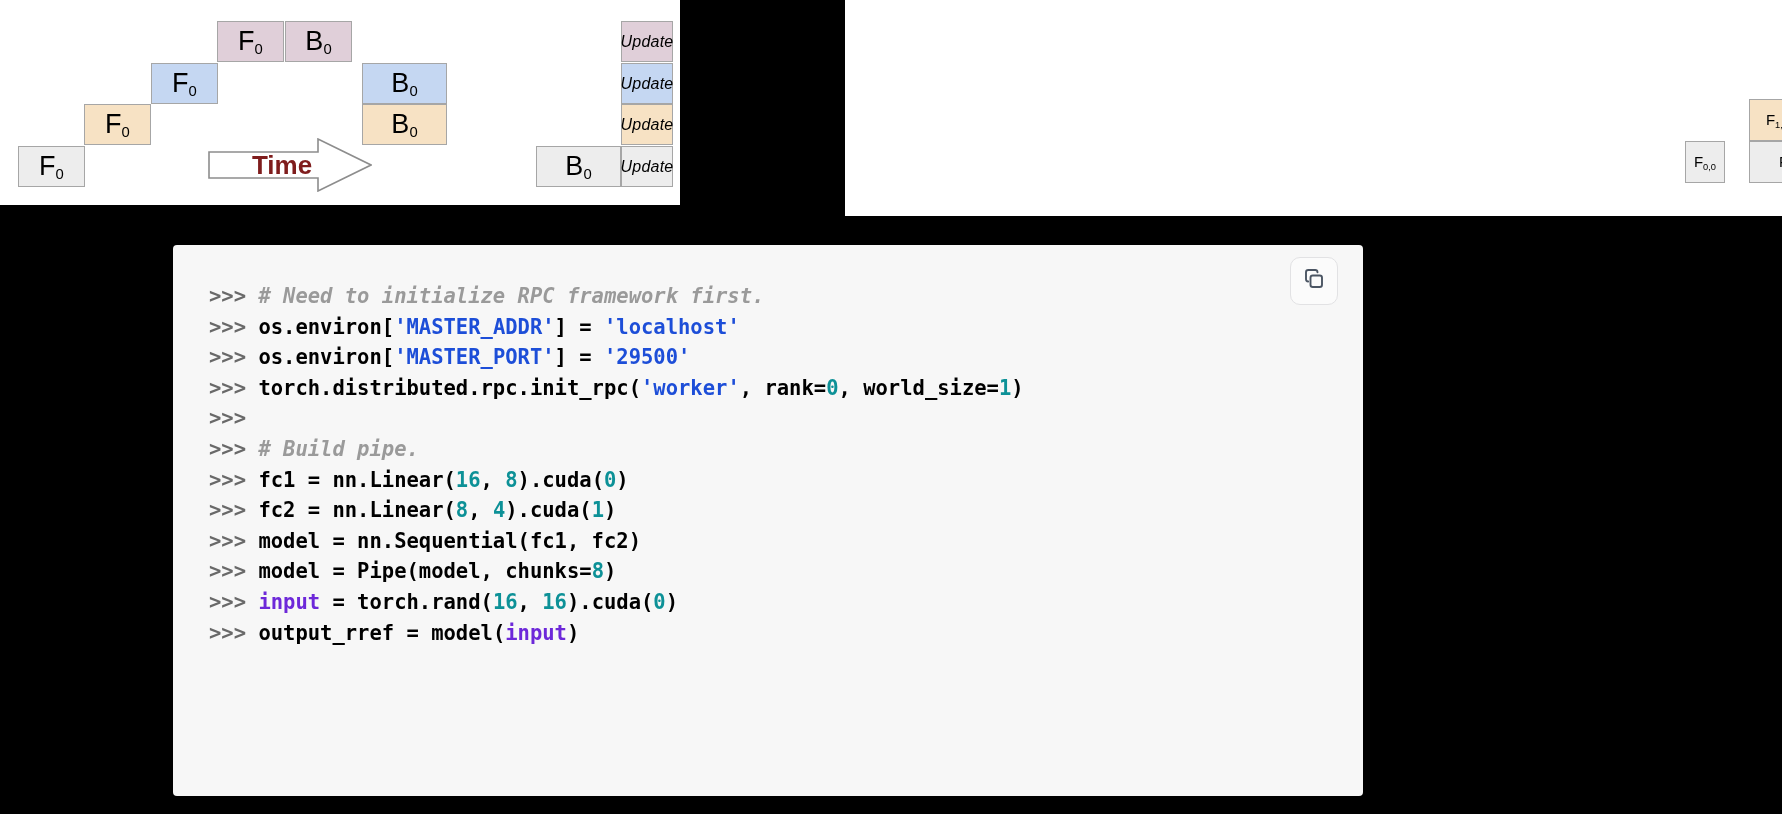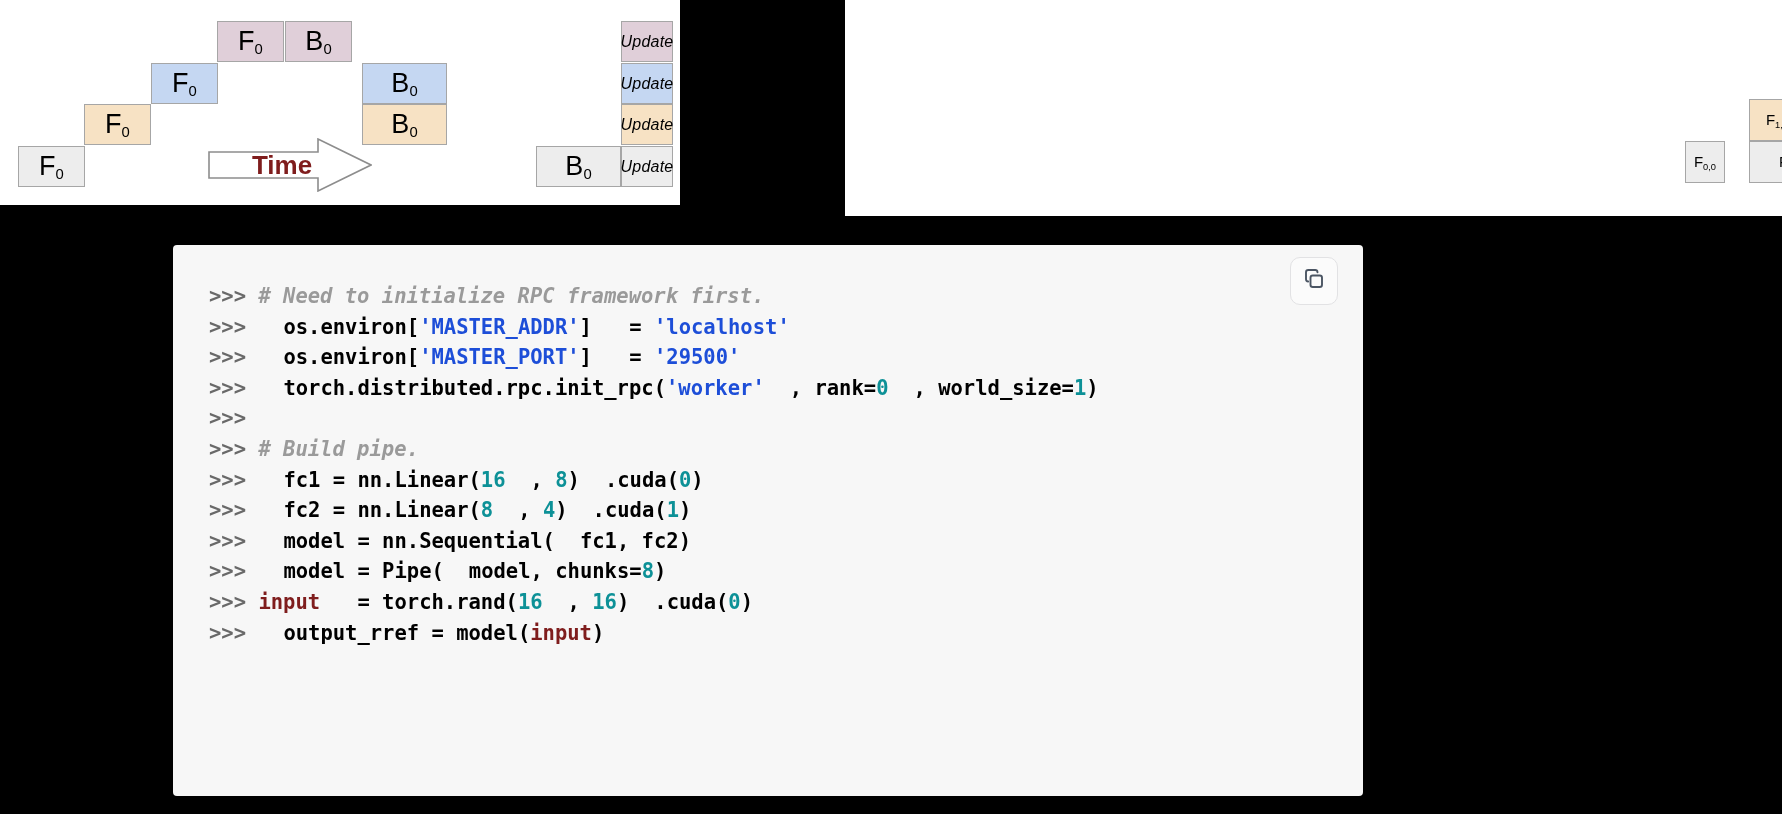"os.environ" .tok-name { margin-left: 25px -> none }
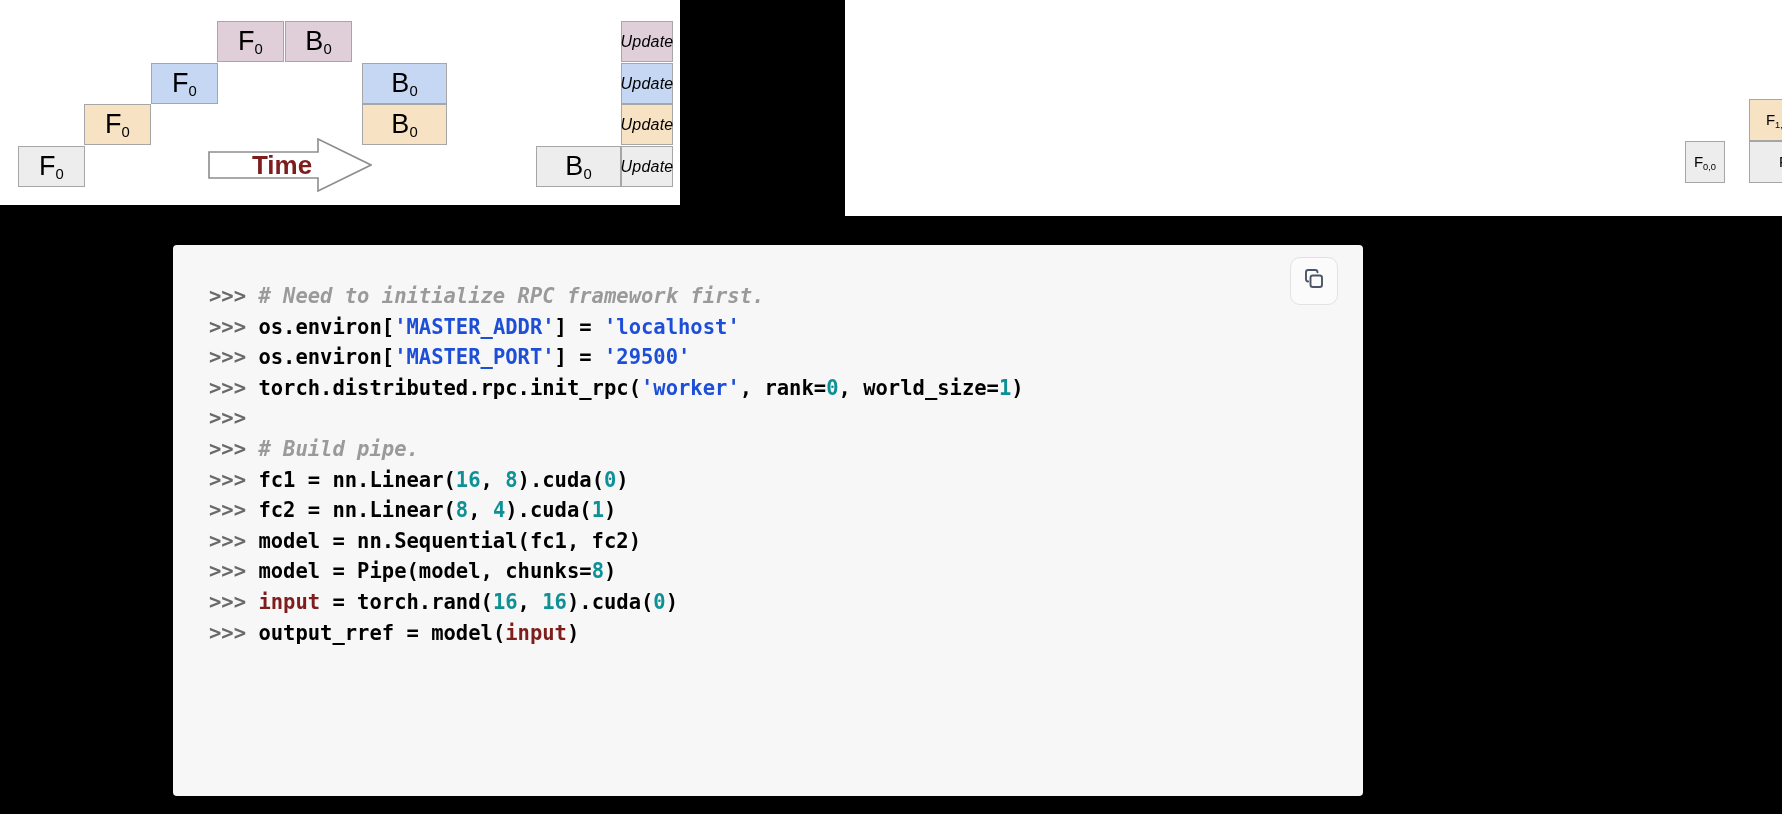"input" .tok-builtin { color: #7f1d1d -> #6d28d9 }
